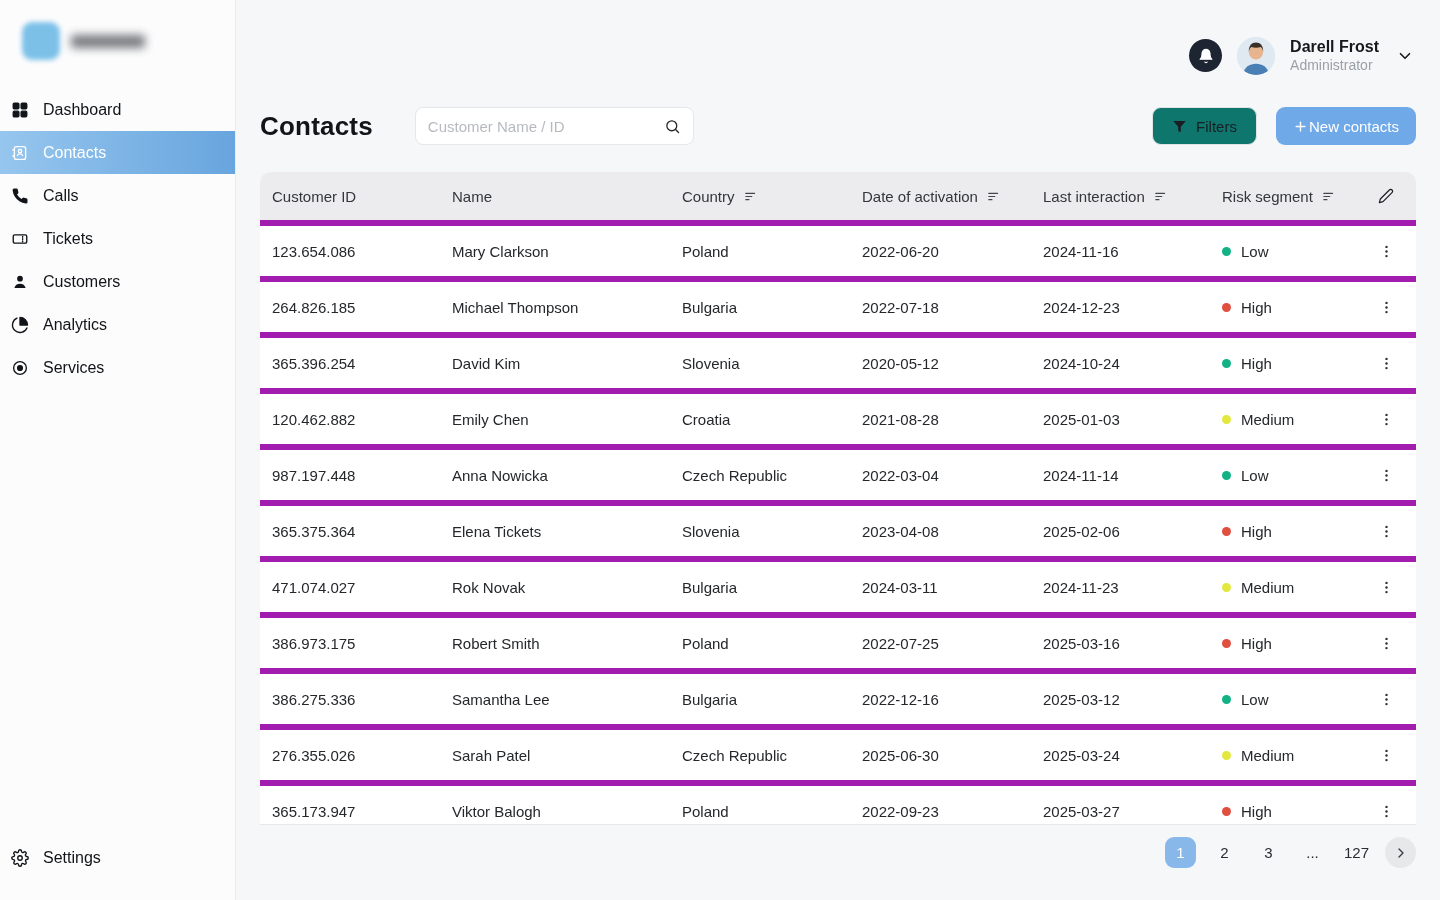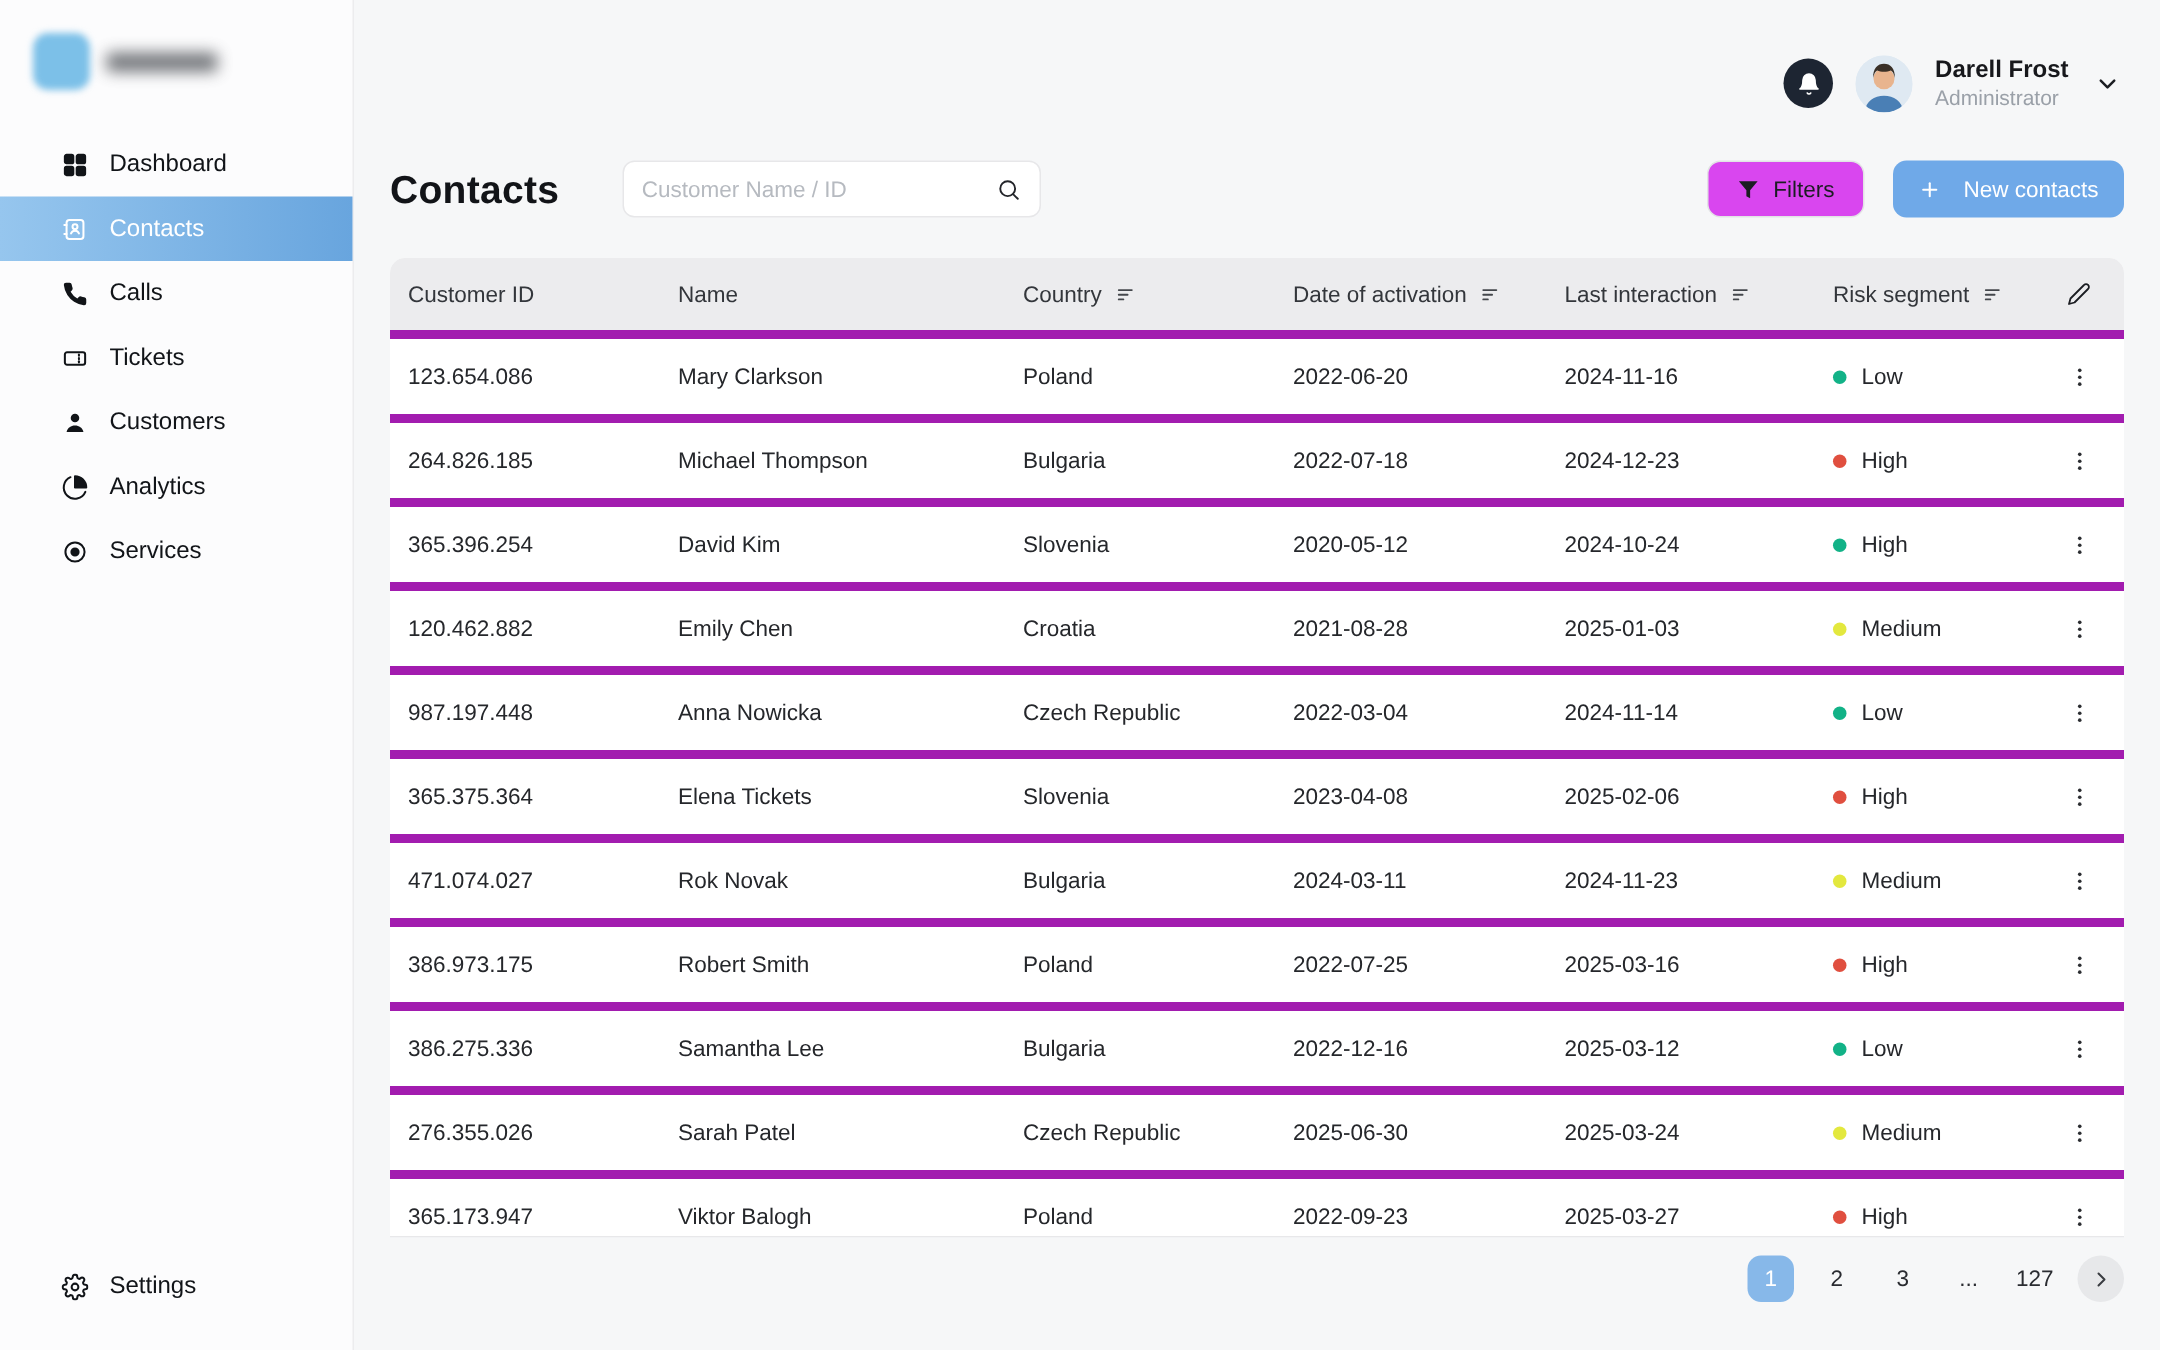"Dashboard" .nav-item { padding-left: 41px -> 11px }
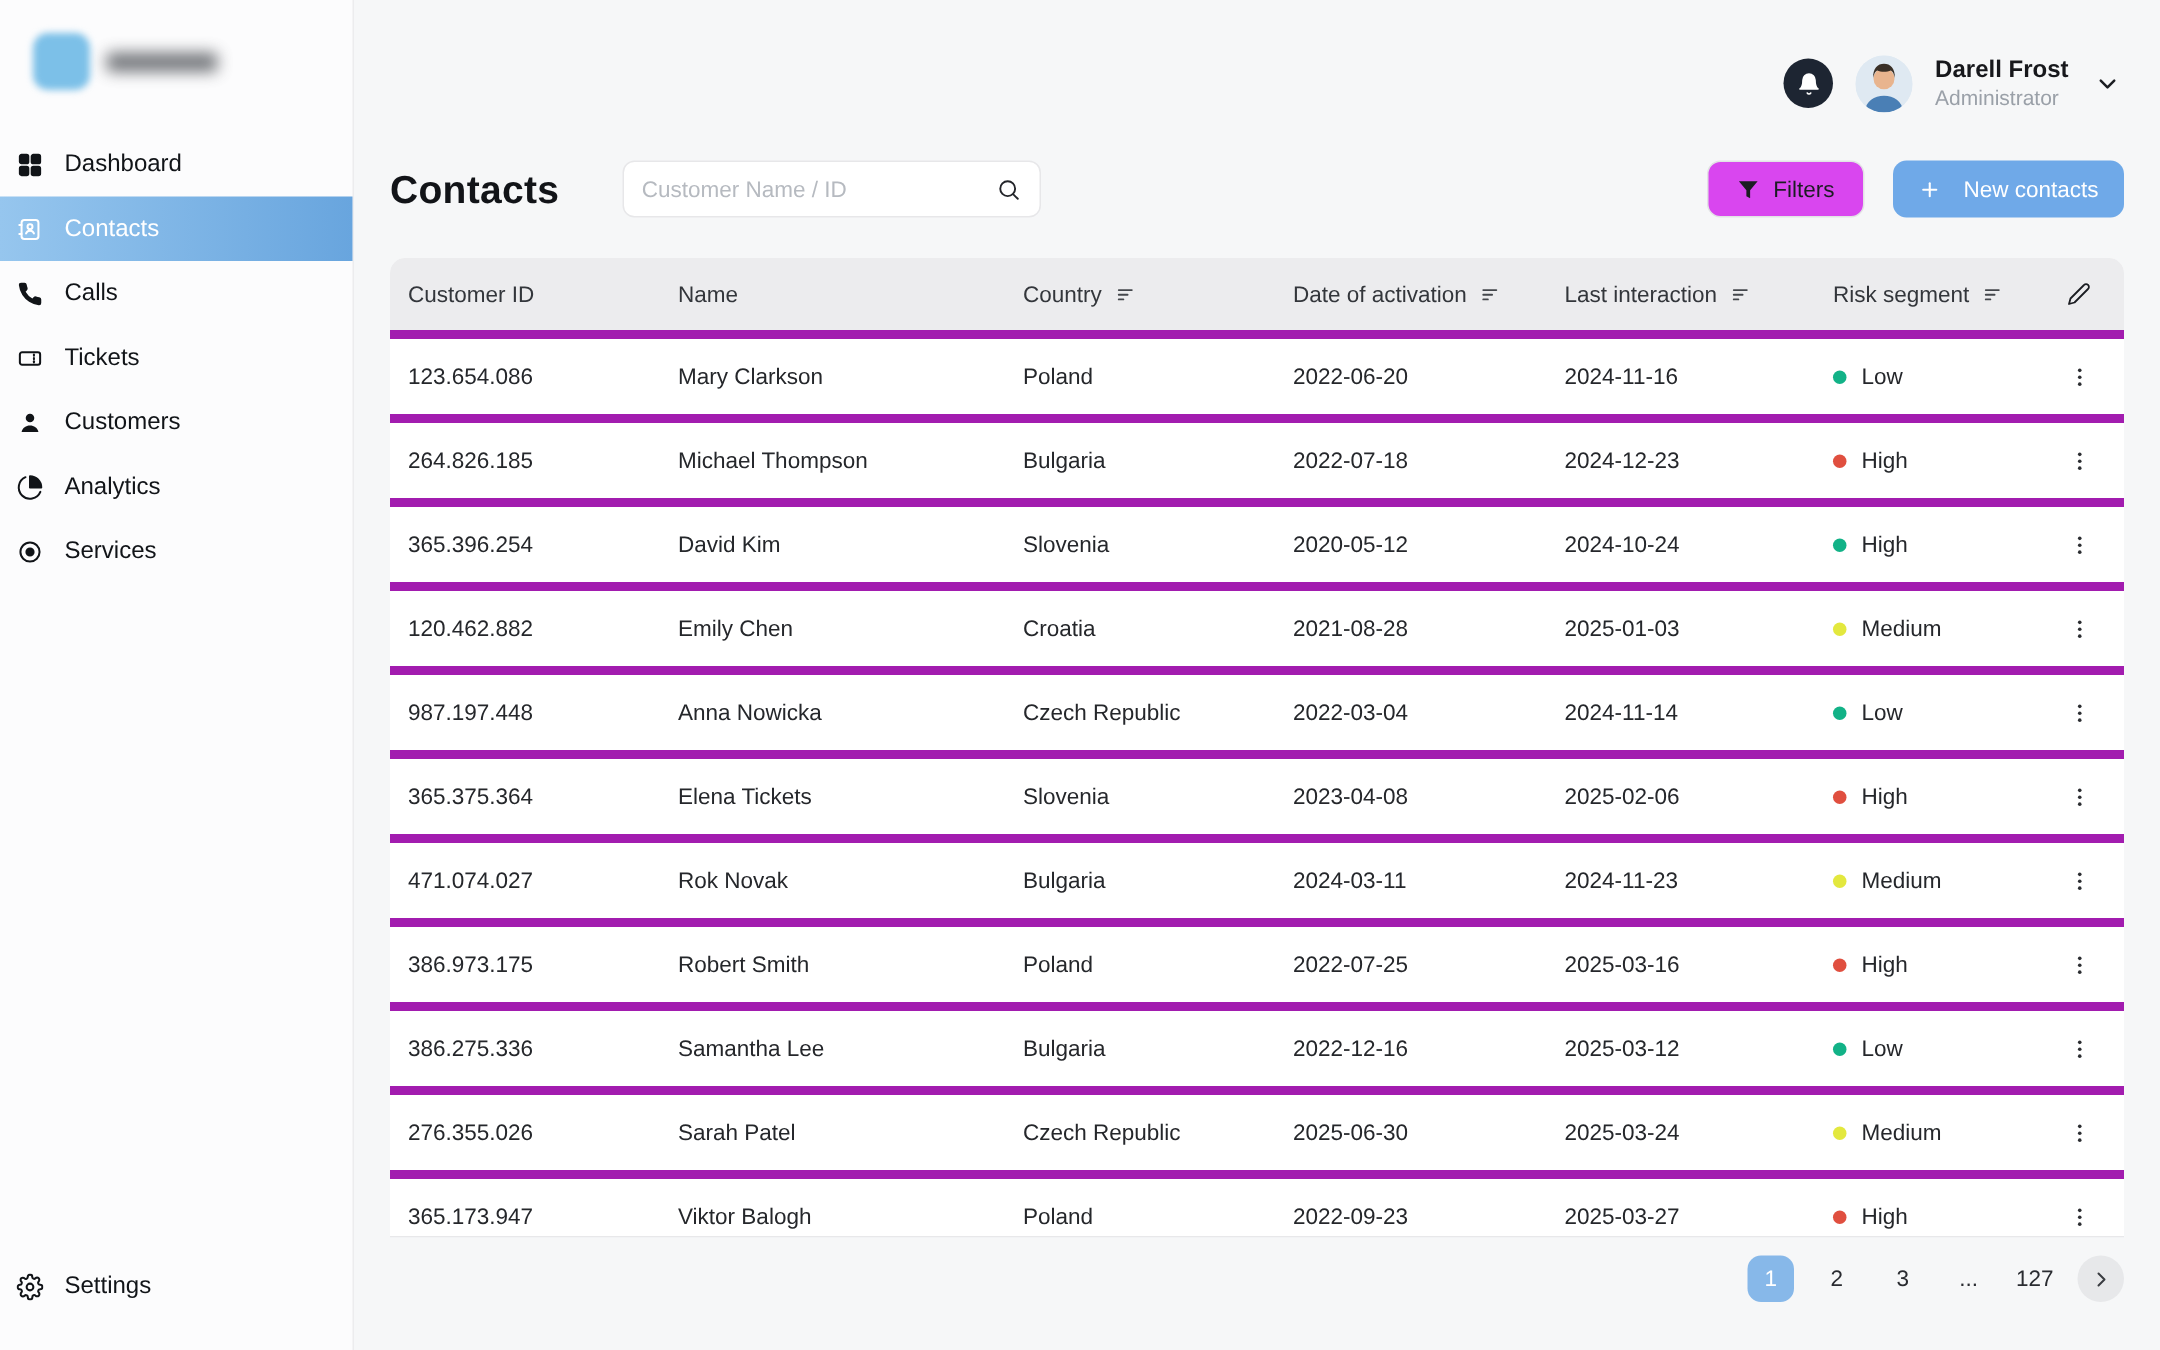"Filters" .btn-filters { background: #d946ef -> #0f766e }
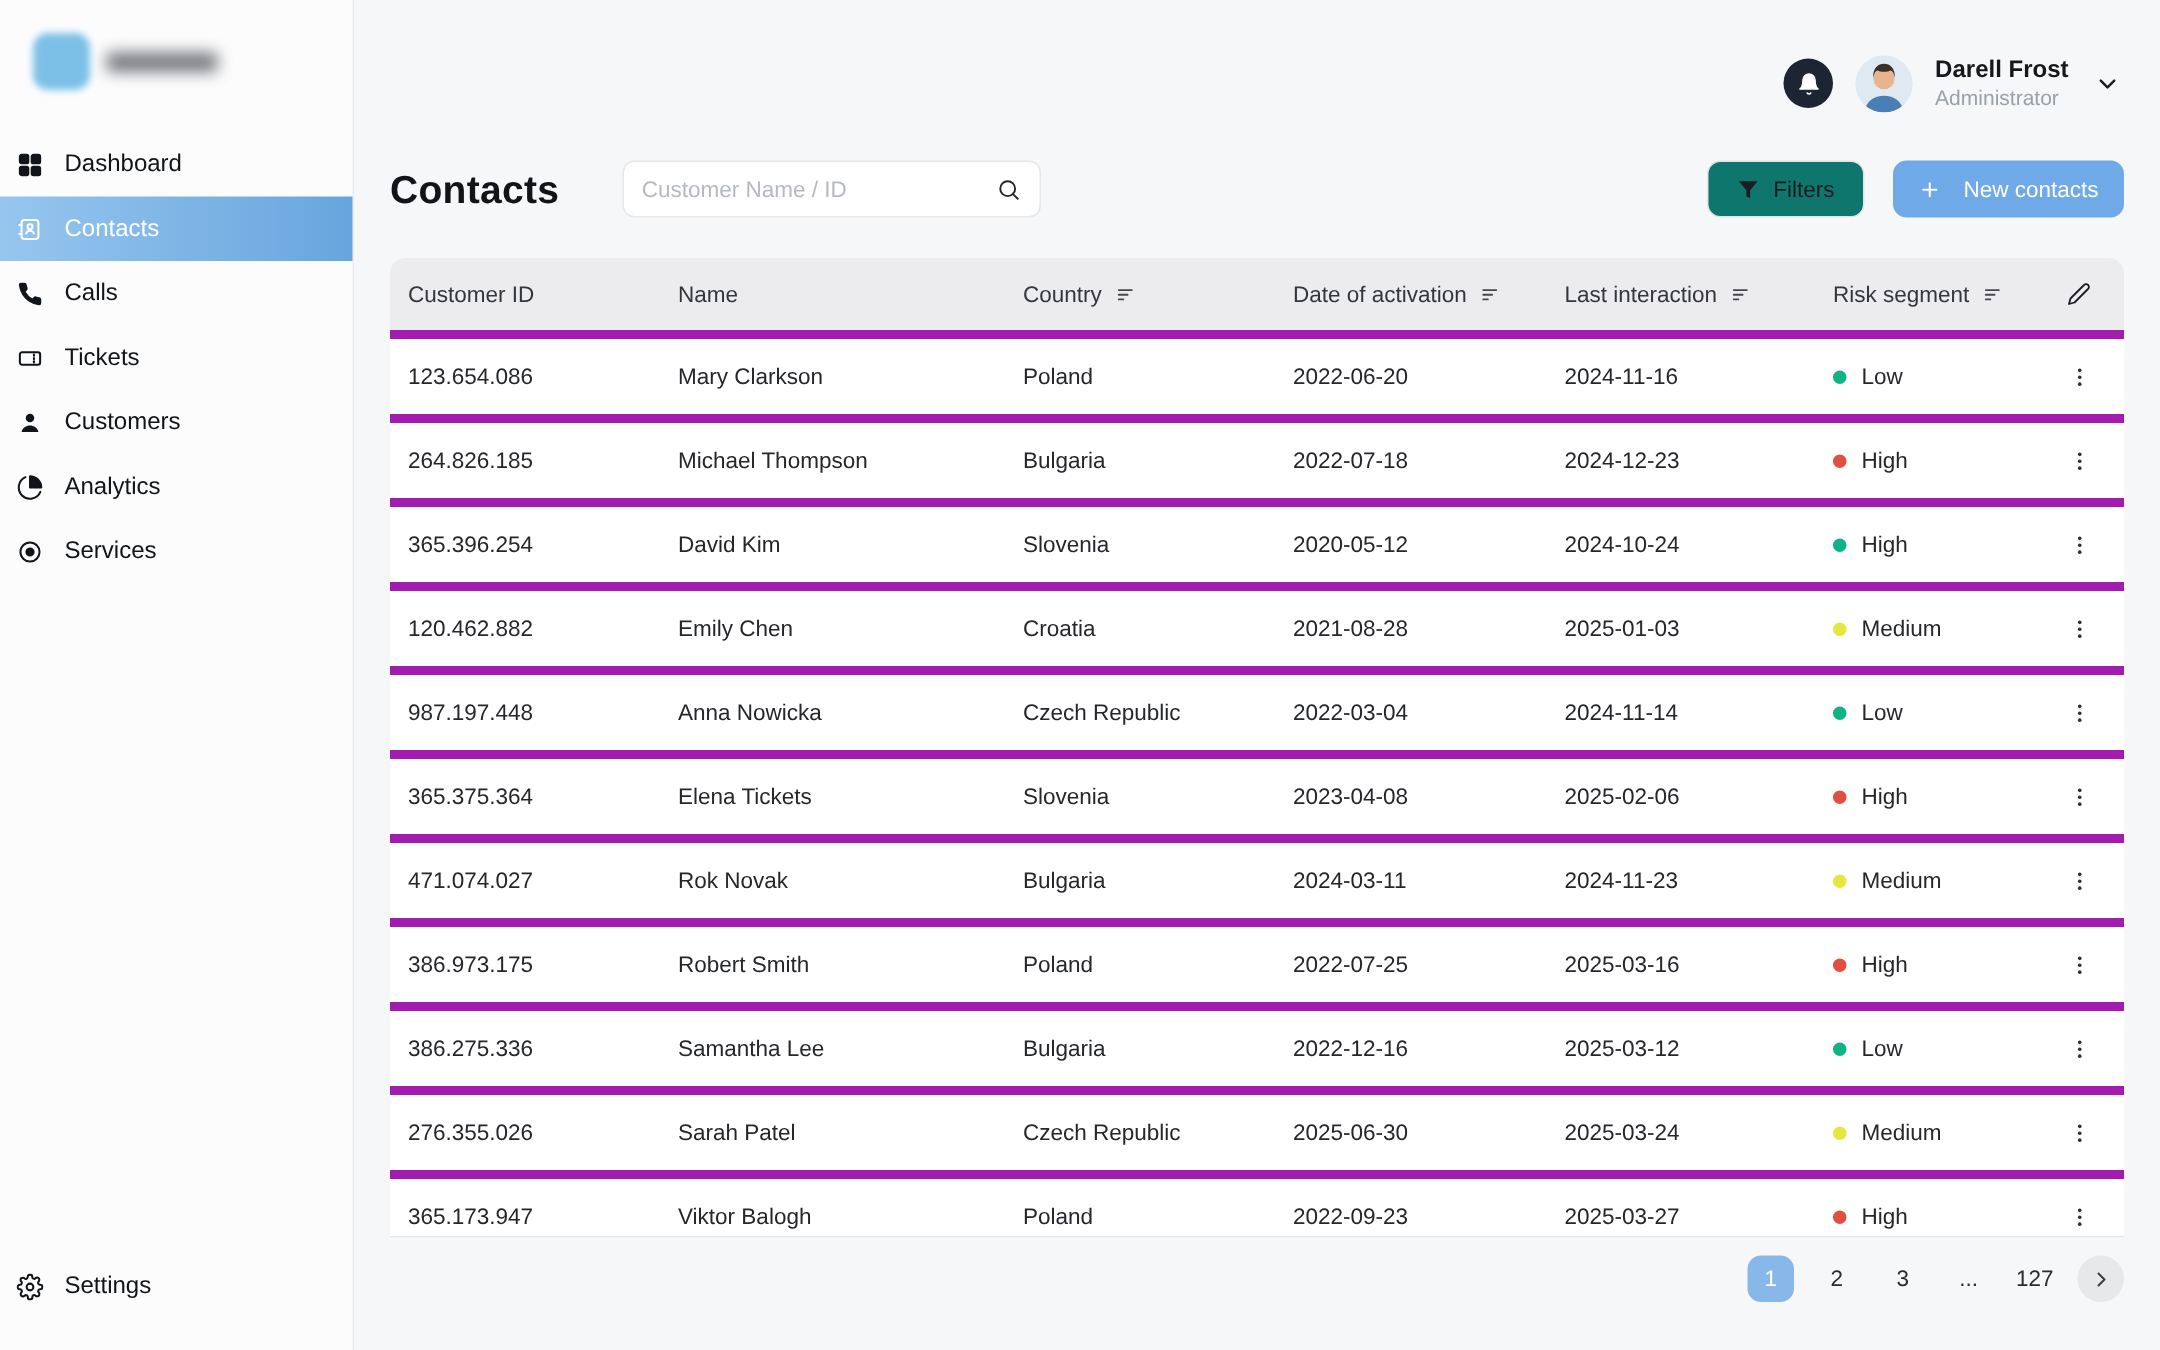"New contacts" .btn-new { gap: 15px -> 1px }
